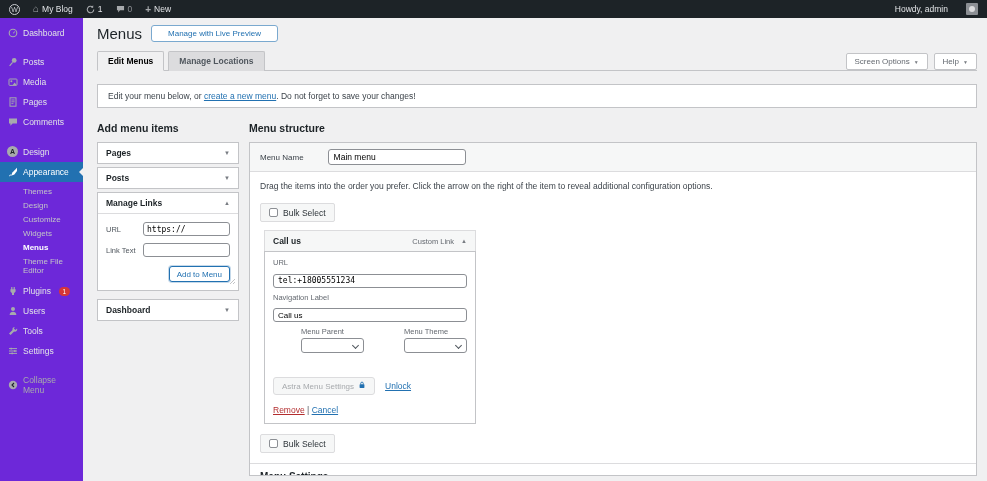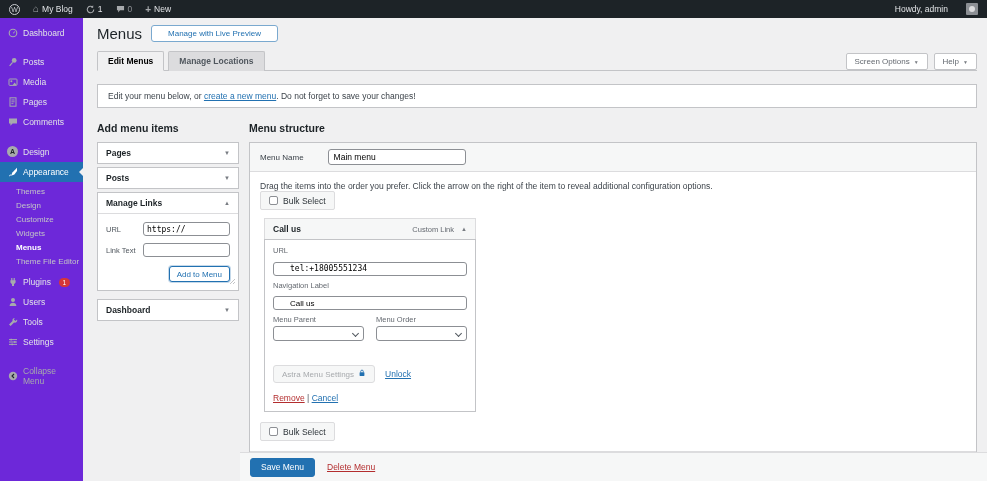"Themes" .sb-sub { padding: 2px 0 4px 16px -> 2px 0 4px 23px }
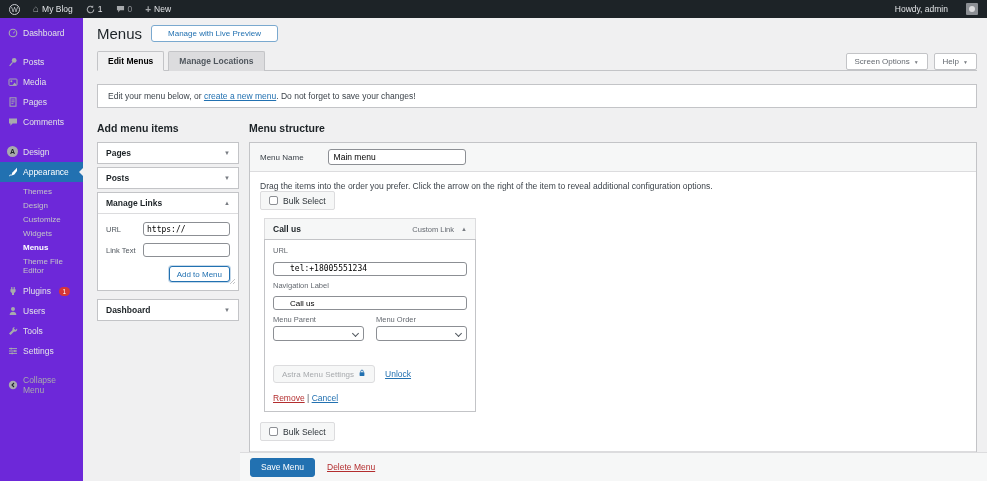"Drag the items into the" .hint { margin: 2px 0 0 -> 2px 0 12px }
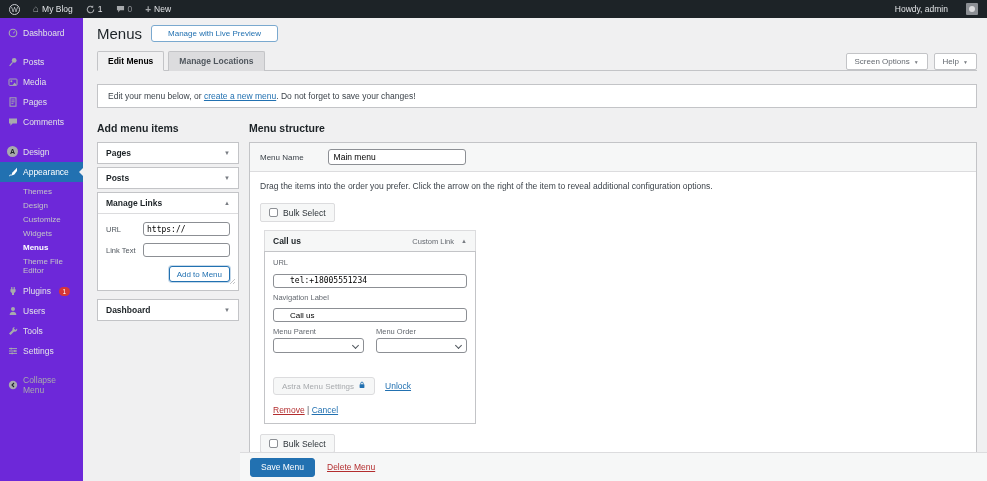"tel:+18005551234" .mi-bd input { padding: 0 16px -> 0 4px }
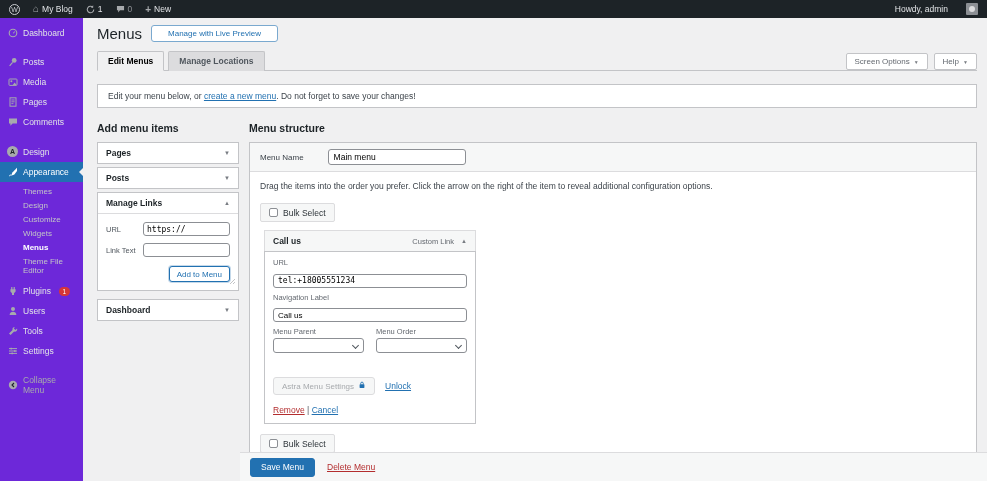"Menu Parent" .two > div { margin-left: none -> 28px }
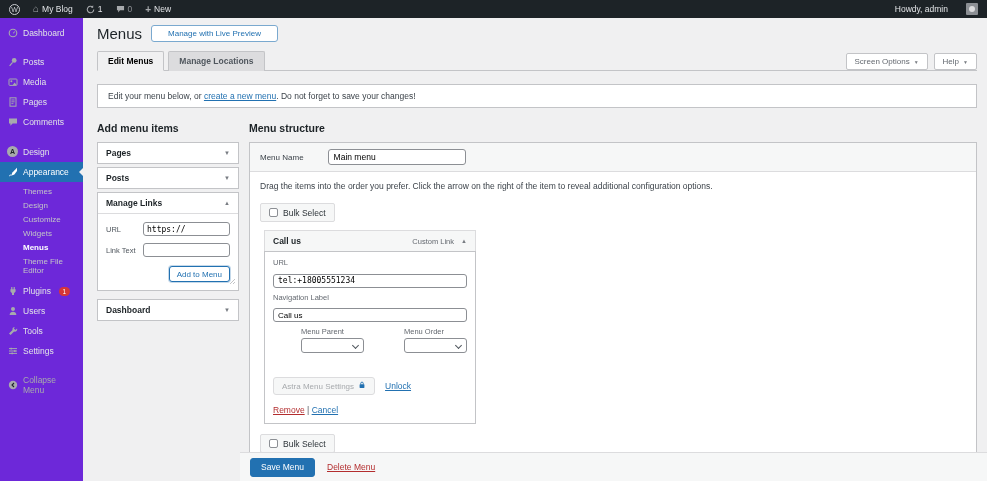"Menu Order" label.sm-label { text: Order -> Theme }
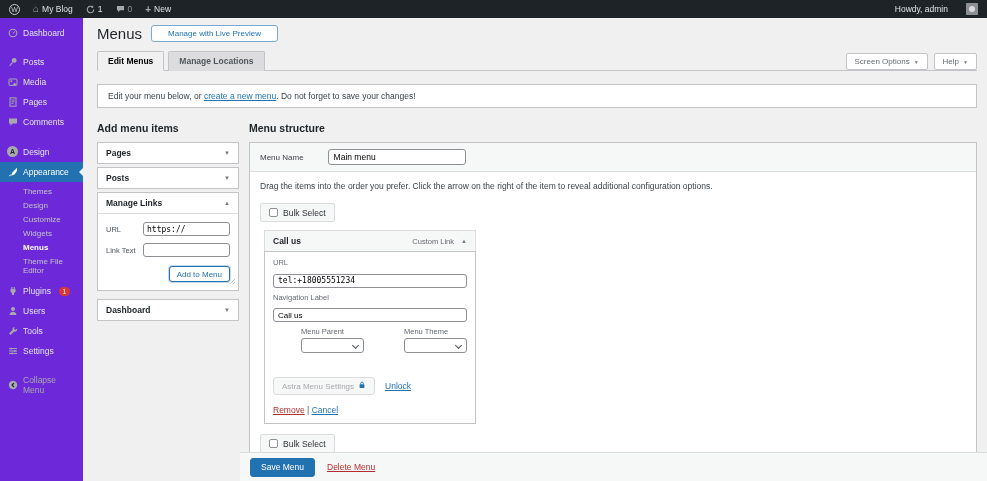"Save Menu" footer.save-footer { html: <footer> <button>Save Menu</button> <a>Delete Menu</a> </footer> -> none }
